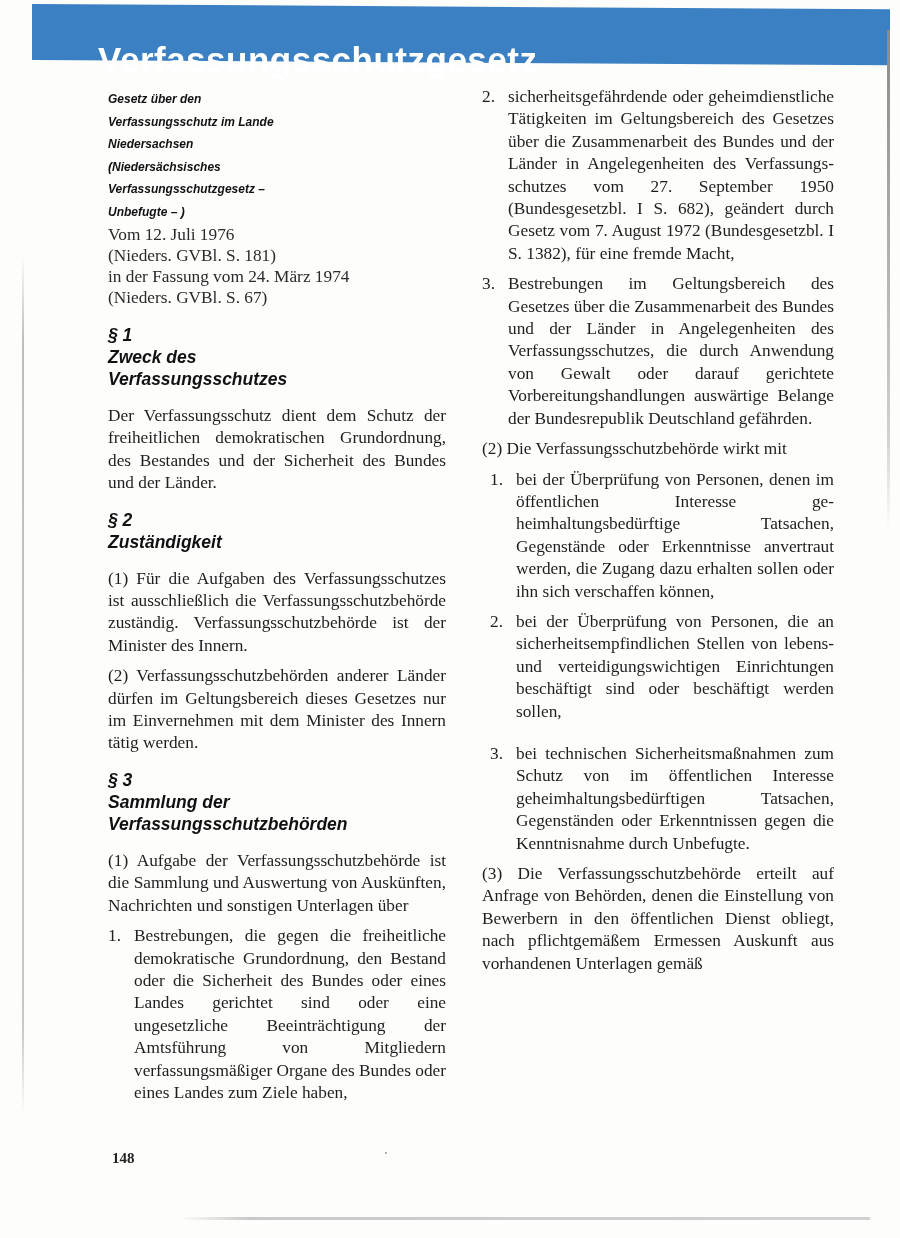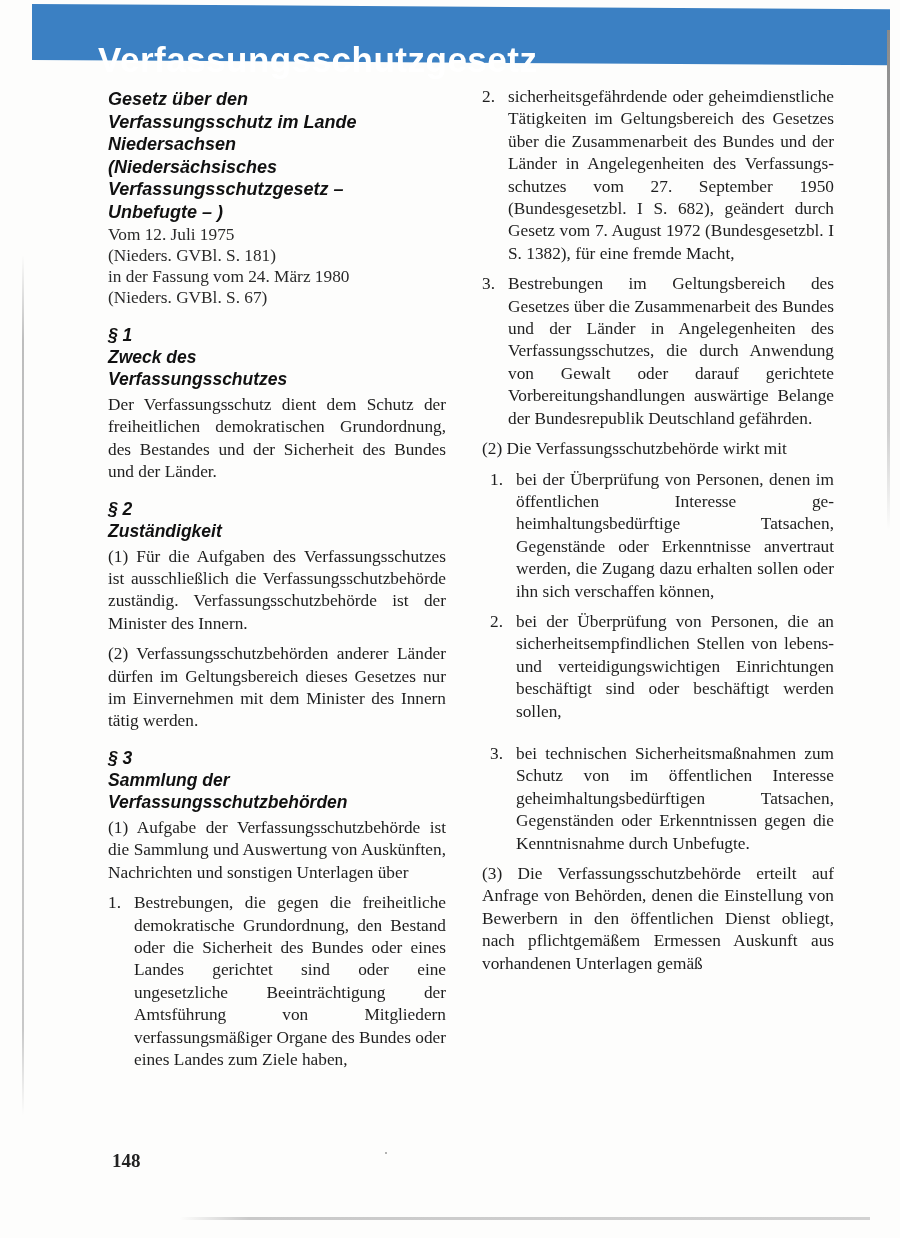"Gesetz über den" .title-block .heading { font-size: 18px -> 12px }
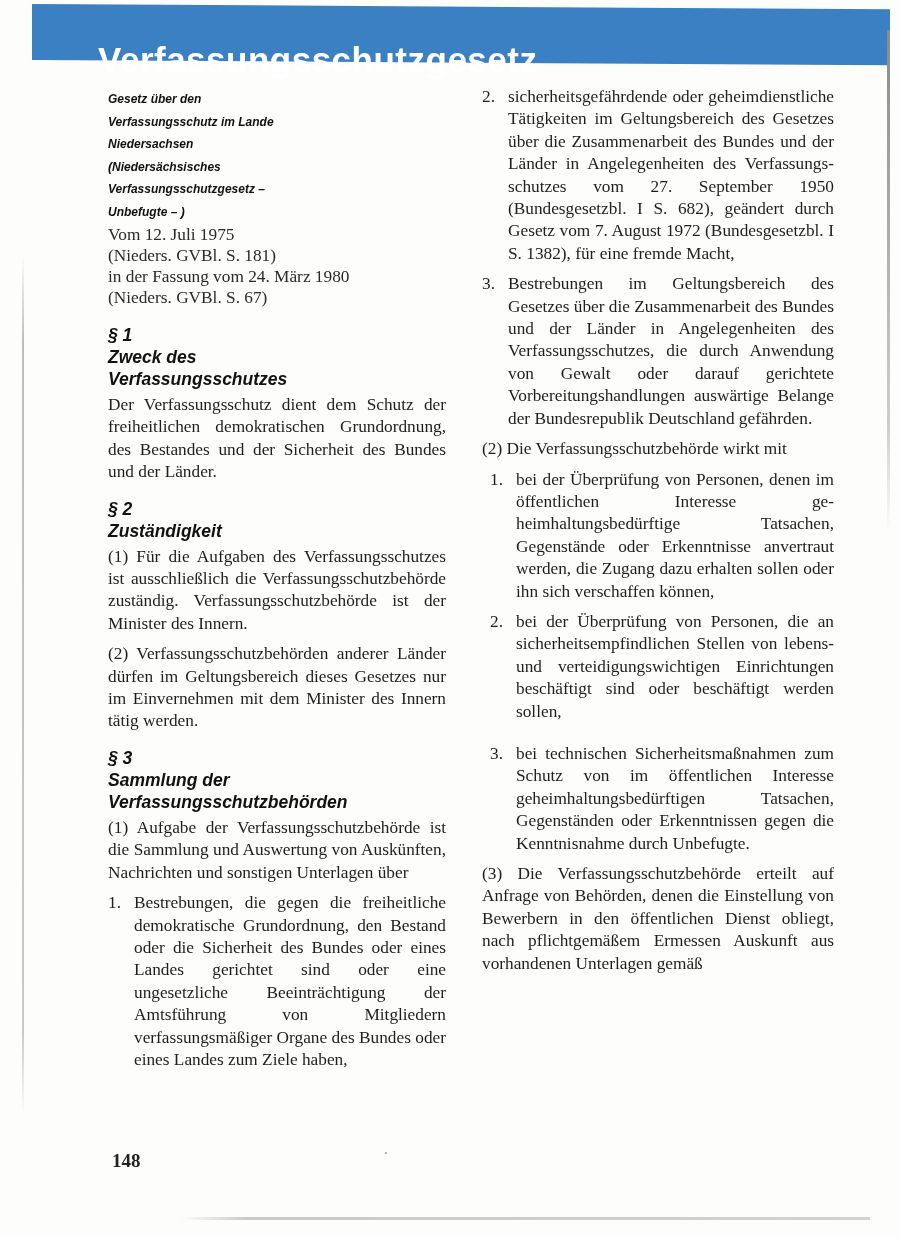"Vom 12. Juli 1975" div { text: 1975 -> 1976 }
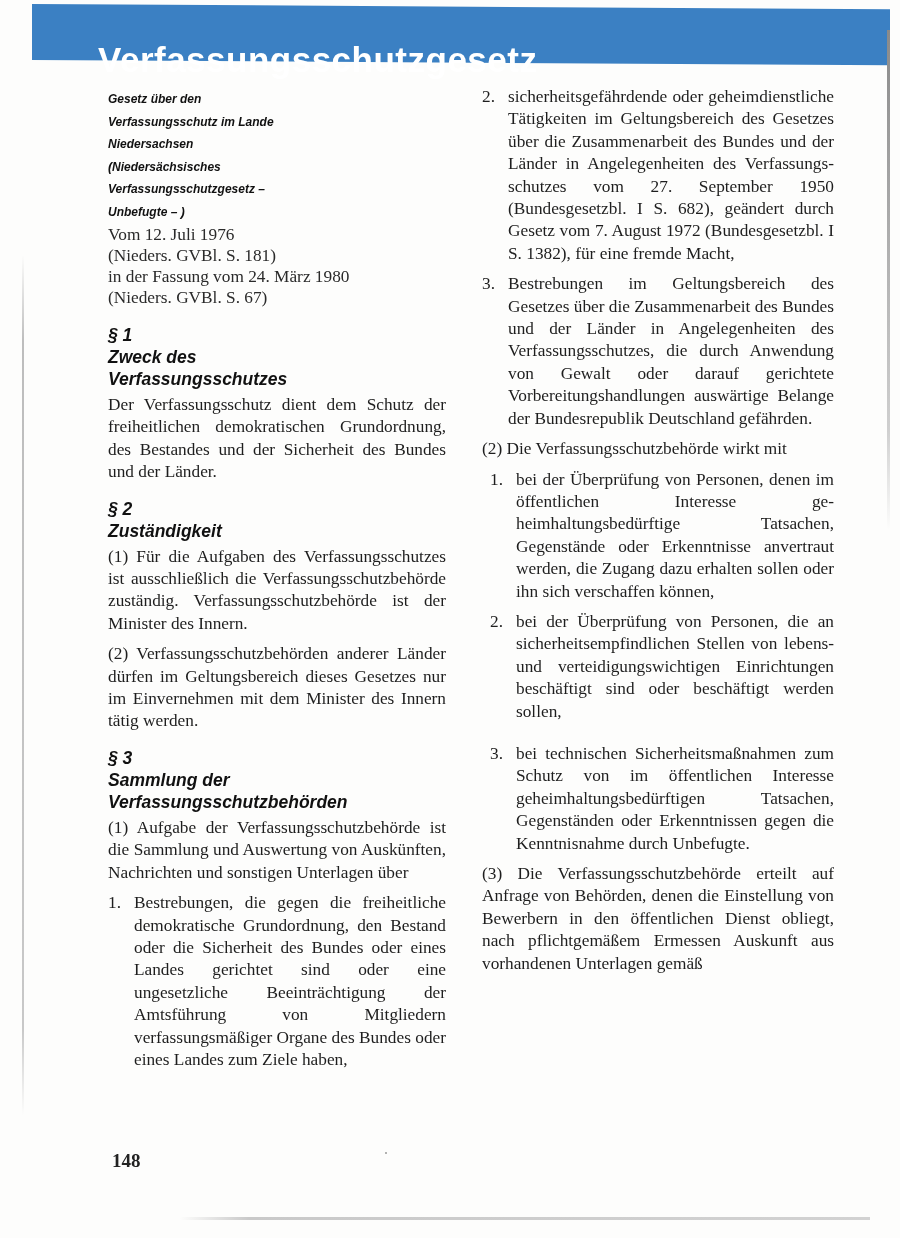"in der Fassung vom 24." div { text: 1980 -> 1974 }
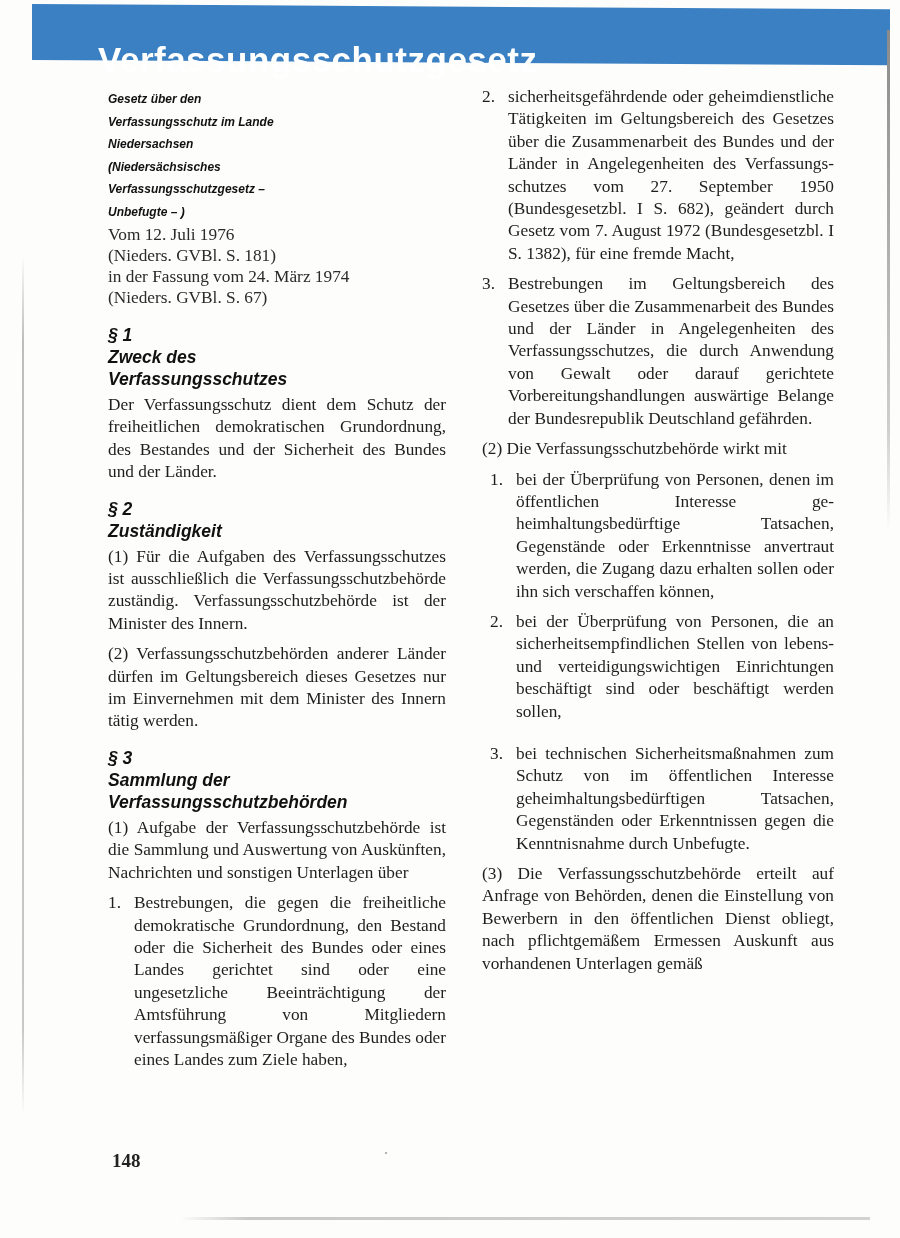"Der Verfassungsschutz dient dem Schutz" .para { margin: 4px 0 0 0 -> 15px 0 0 0 }
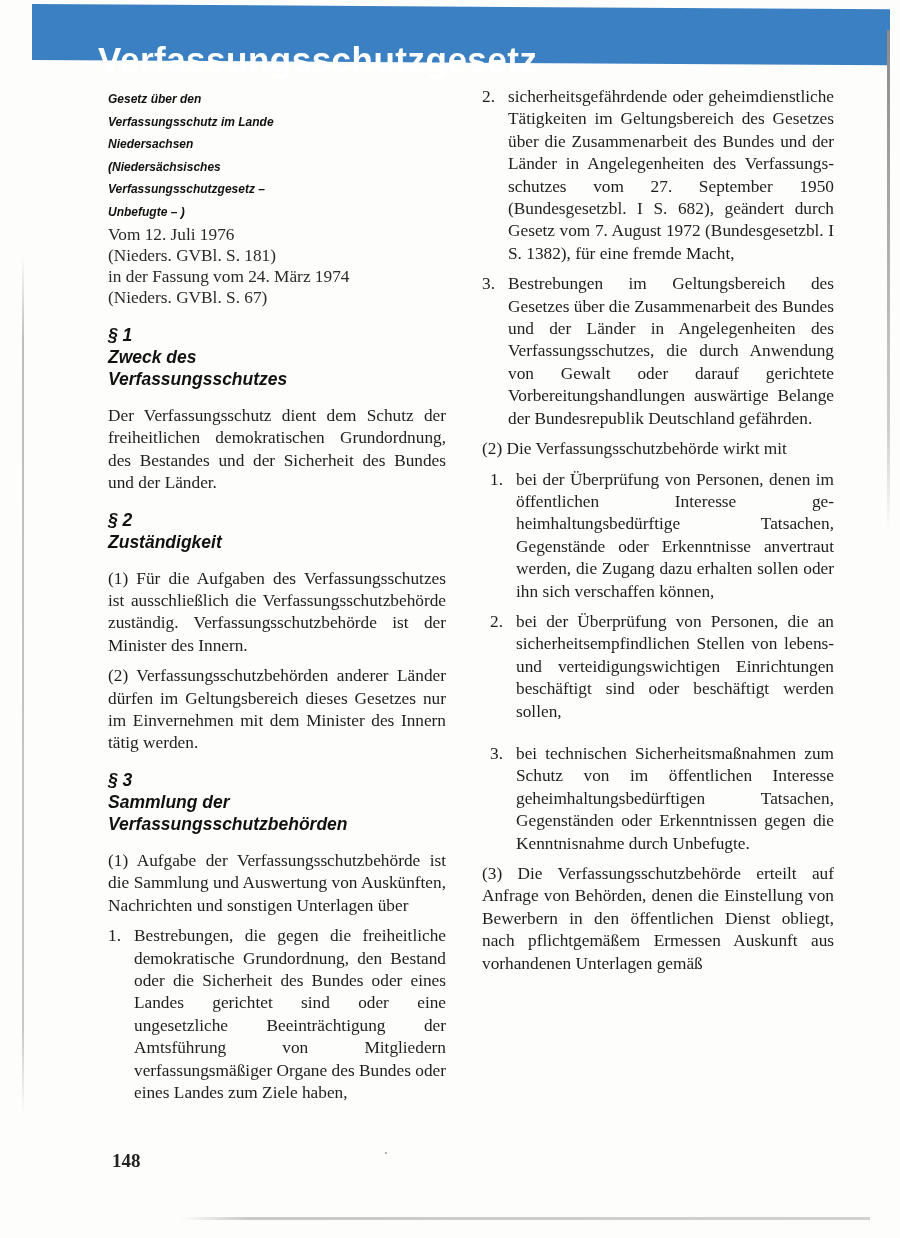"148" .page-number { font-size: 19px -> 15px }
